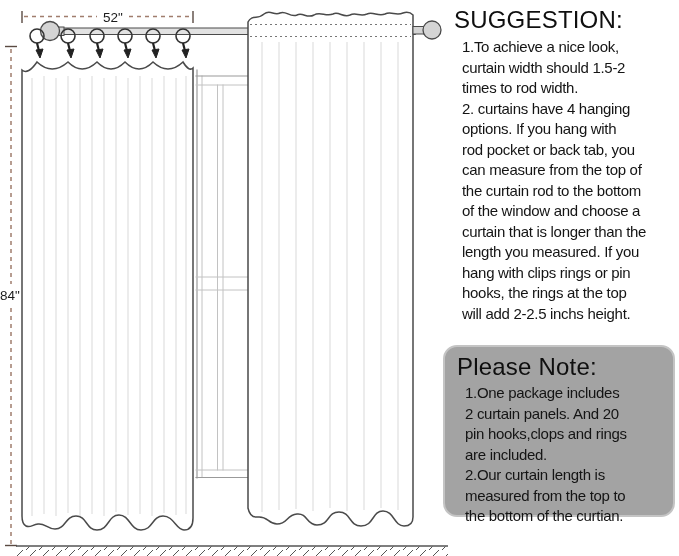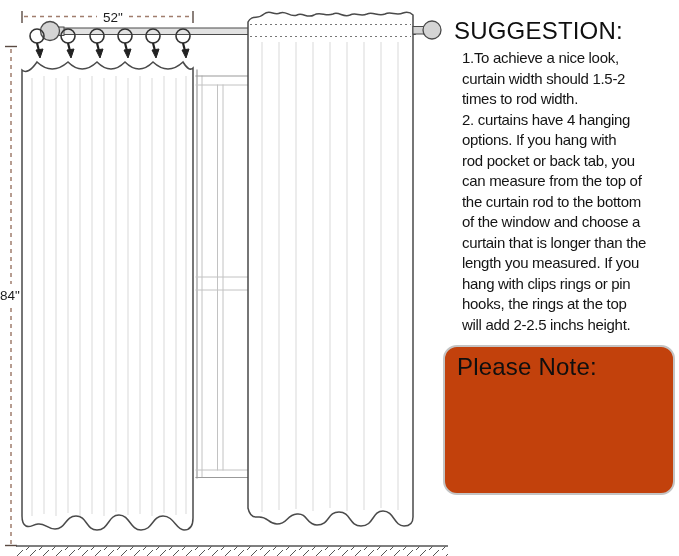"SUGGESTION:" .textcol { top: 17px -> 6px }
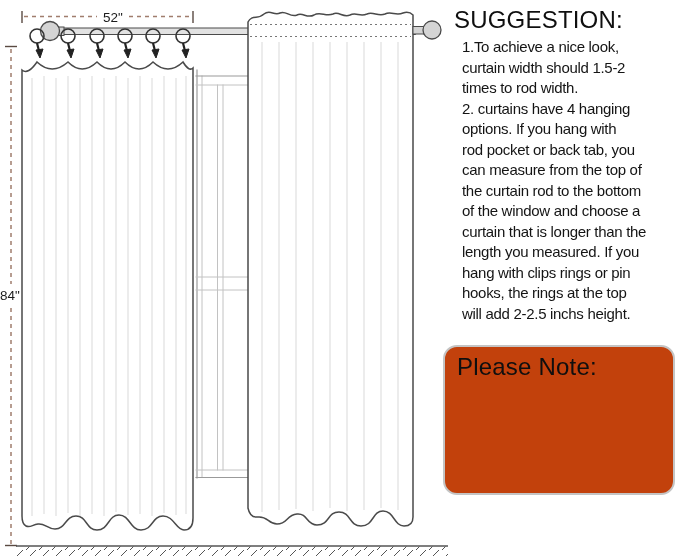"Please Note:" .notebox { background: #c2410c -> #a3a3a3; height: 150px -> 172px }
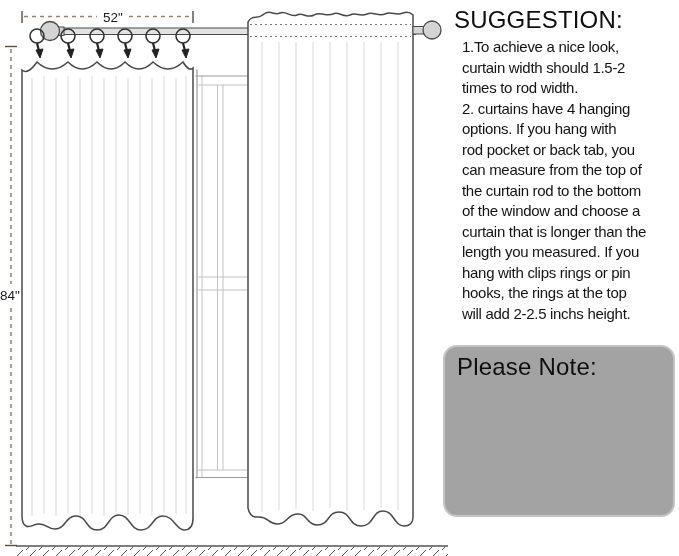"1.One package includes" div.bodytext { html: none -> <div>1.One package includes 2 curtain panels. And 20 pin hooks,clops and rings are included. 2.Our curtain length is measured from the top to the bottom of the curtian.</div> }
